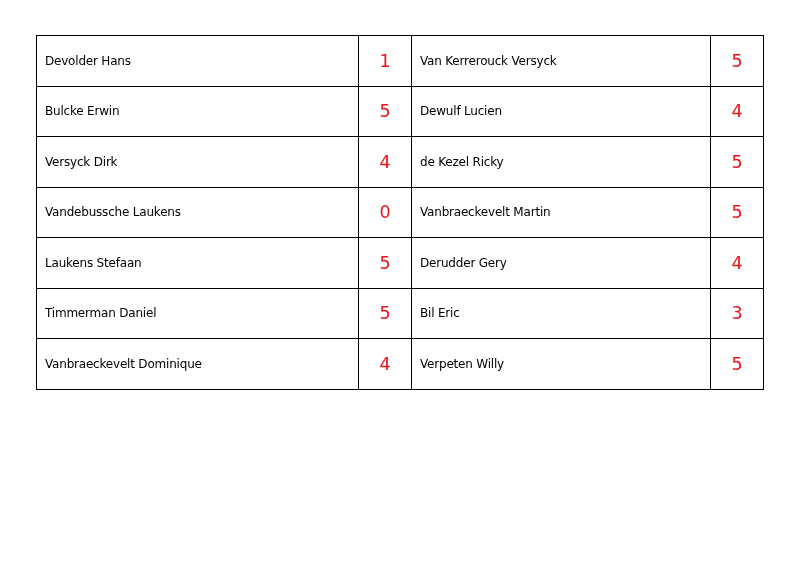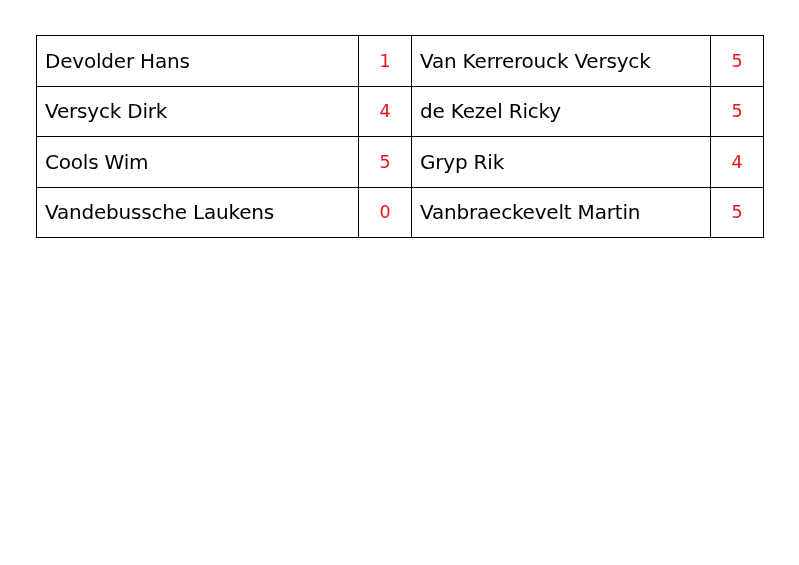"Devolder Hans" table.match-table td { font-size: 20px -> 12px }
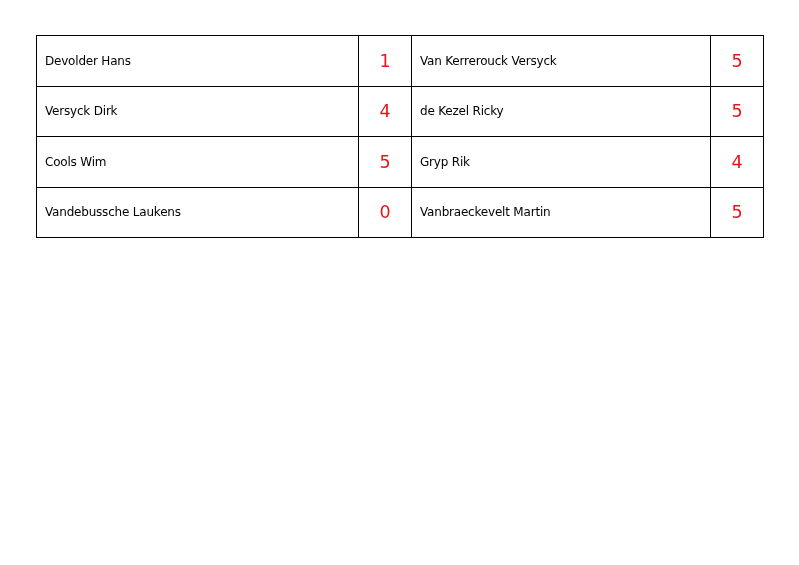"Bulcke Erwin" tr { html: none -> <tr> <td>Bulcke Erwin</td> <td>5</td> <td>Dewulf Lucien</td> <td>4</td> </tr> }
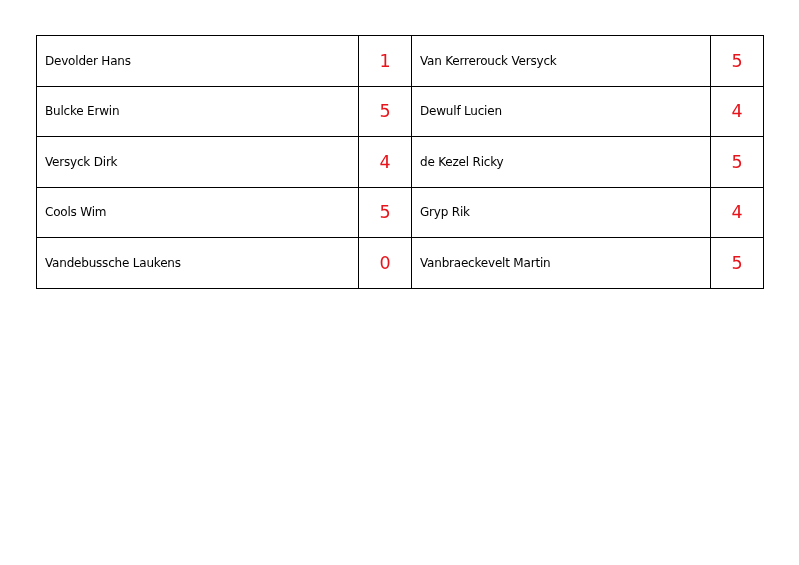"Cools Wim" tr { html: <tr> <td>Cools Wim</td> <td>5</td> <td>Gryp Rik</td> <td>4</td> </tr> -> none }
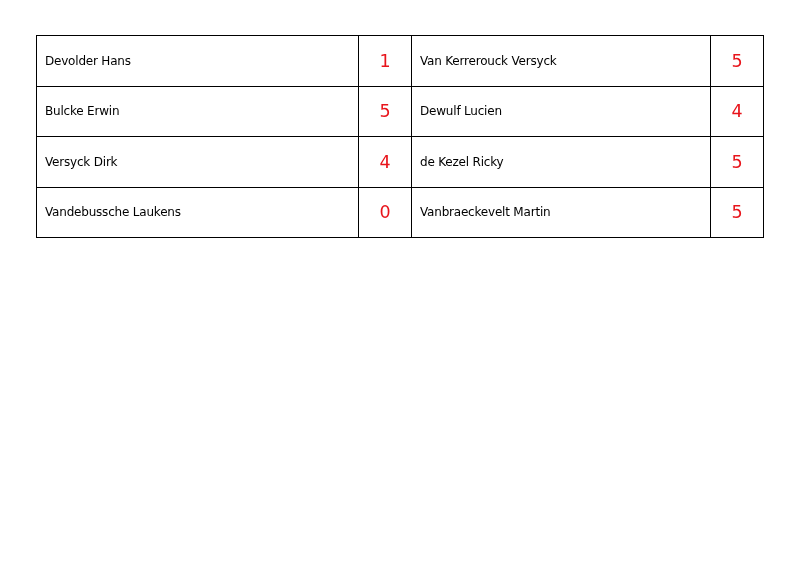"Laukens Stefaan" tr { html: none -> <tr> <td>Laukens Stefaan</td> <td>5</td> <td>Derudder Gery</td> <td>4</td> </tr> }
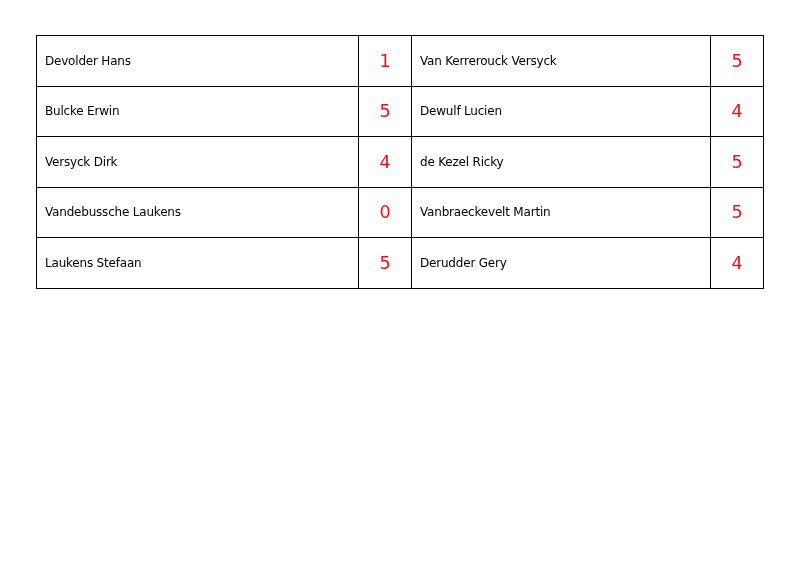"Timmerman Daniel" tr { html: none -> <tr> <td>Timmerman Daniel</td> <td>5</td> <td>Bil Eric</td> <td>3</td> </tr> }
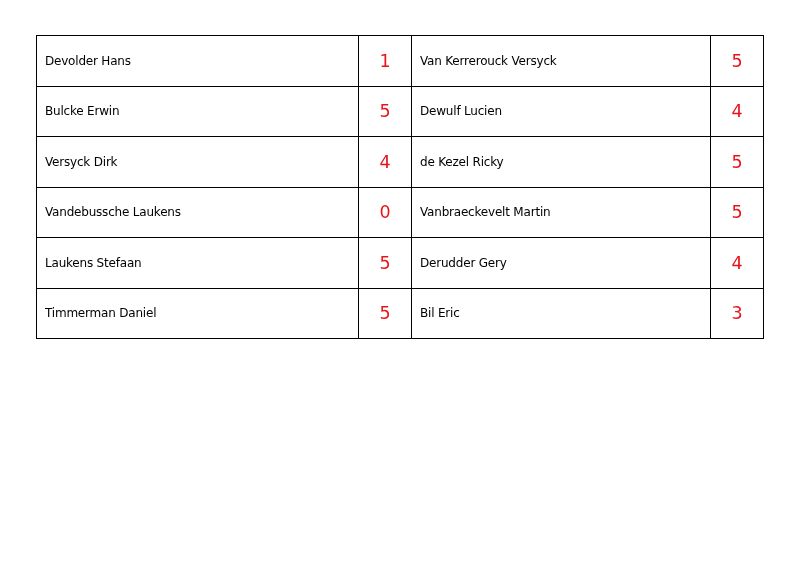"Vanbraeckevelt Dominique" tr { html: none -> <tr> <td>Vanbraeckevelt Dominique</td> <td>4</td> <td>Verpeten Willy</td> <td>5</td> </tr> }
